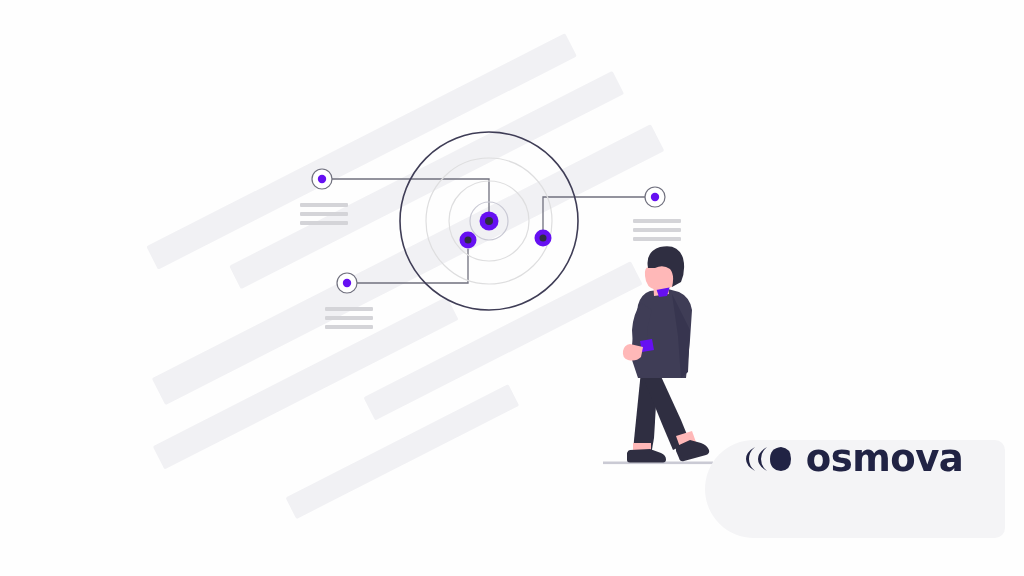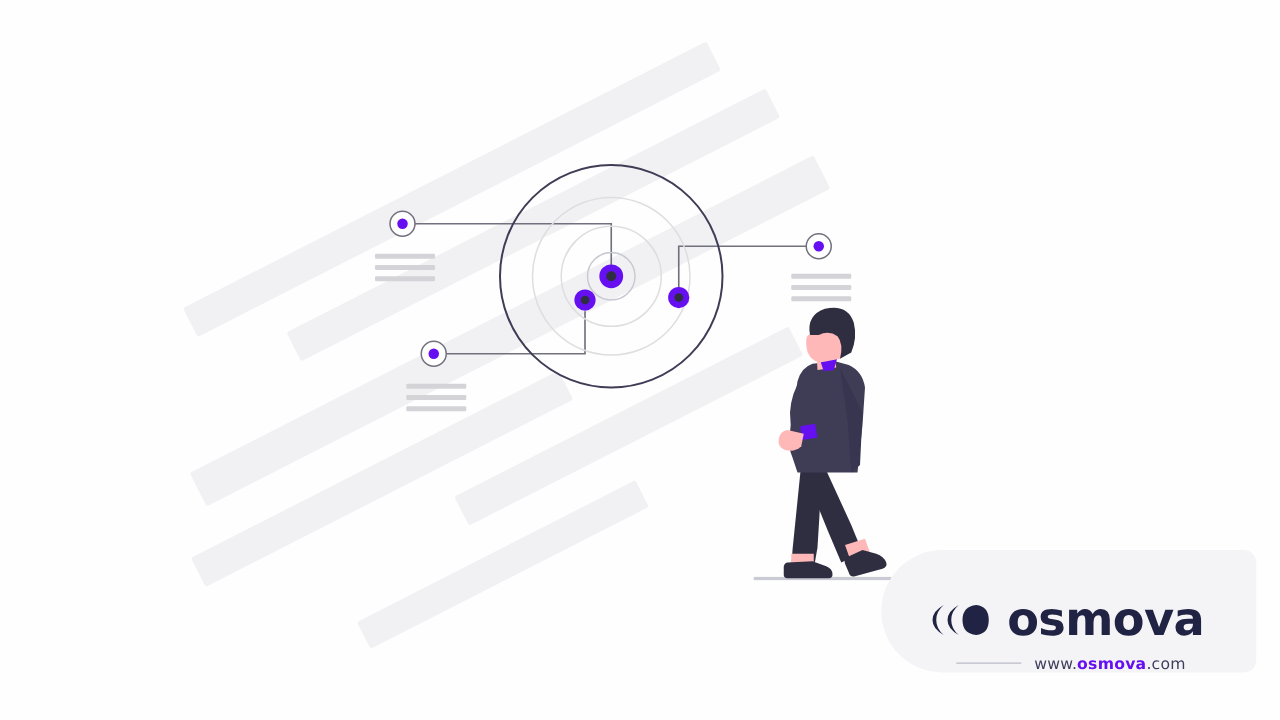"osmova" #logo-badge { gap: 2px -> 14px; justify-content: flex-end -> flex-start }
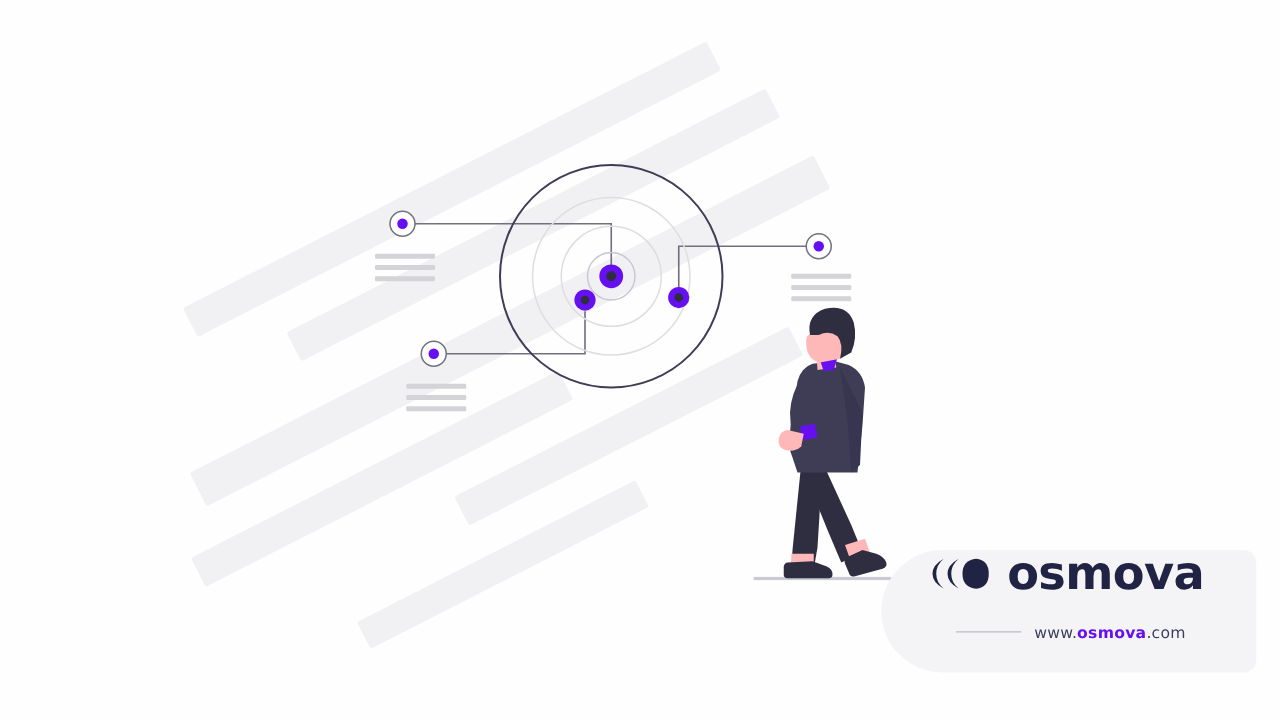"www.osmova.com" div { html: <div> <span></span> <span><span>www.</span><span>osmova</span><span>.com</span></span> </div> -> none }
